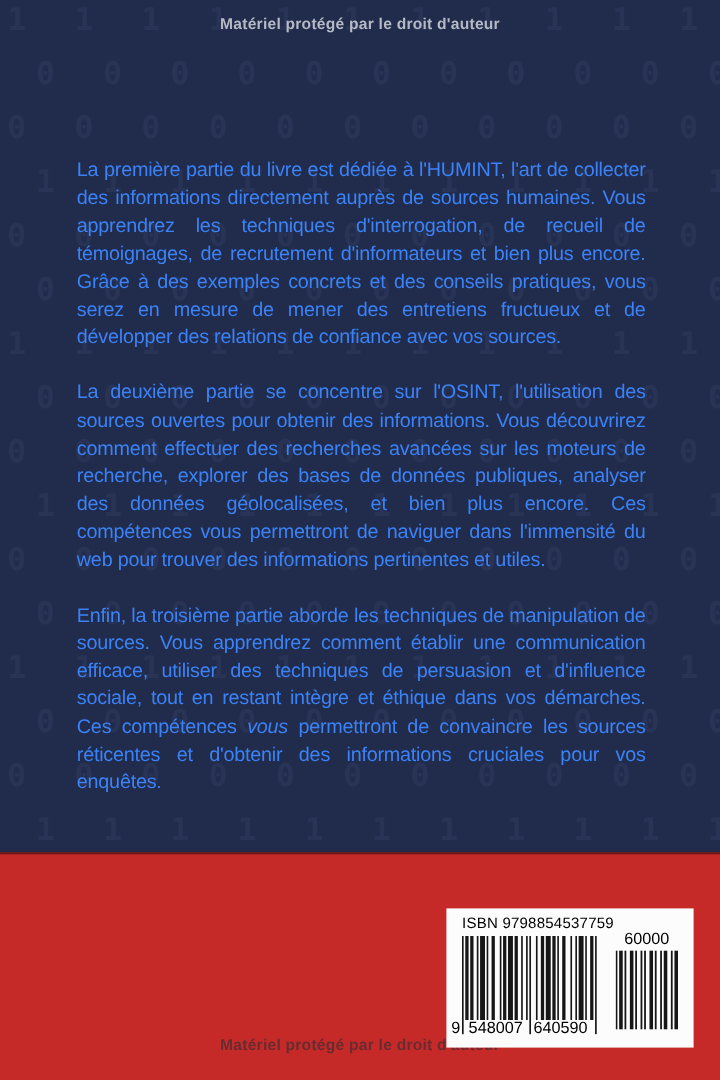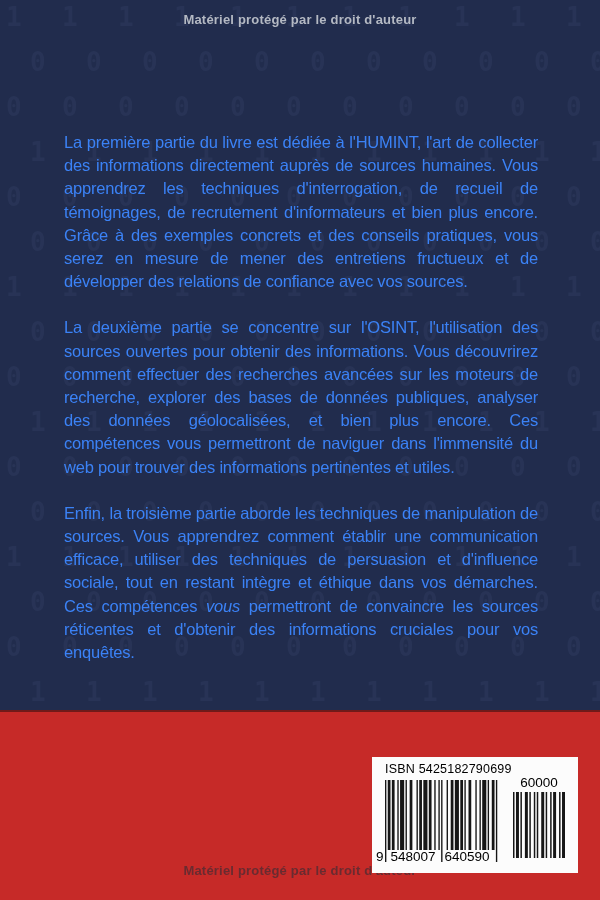"ISBN 5425182790699" div.isbn-label { text: 5425182790699 -> 9798854537759 }
